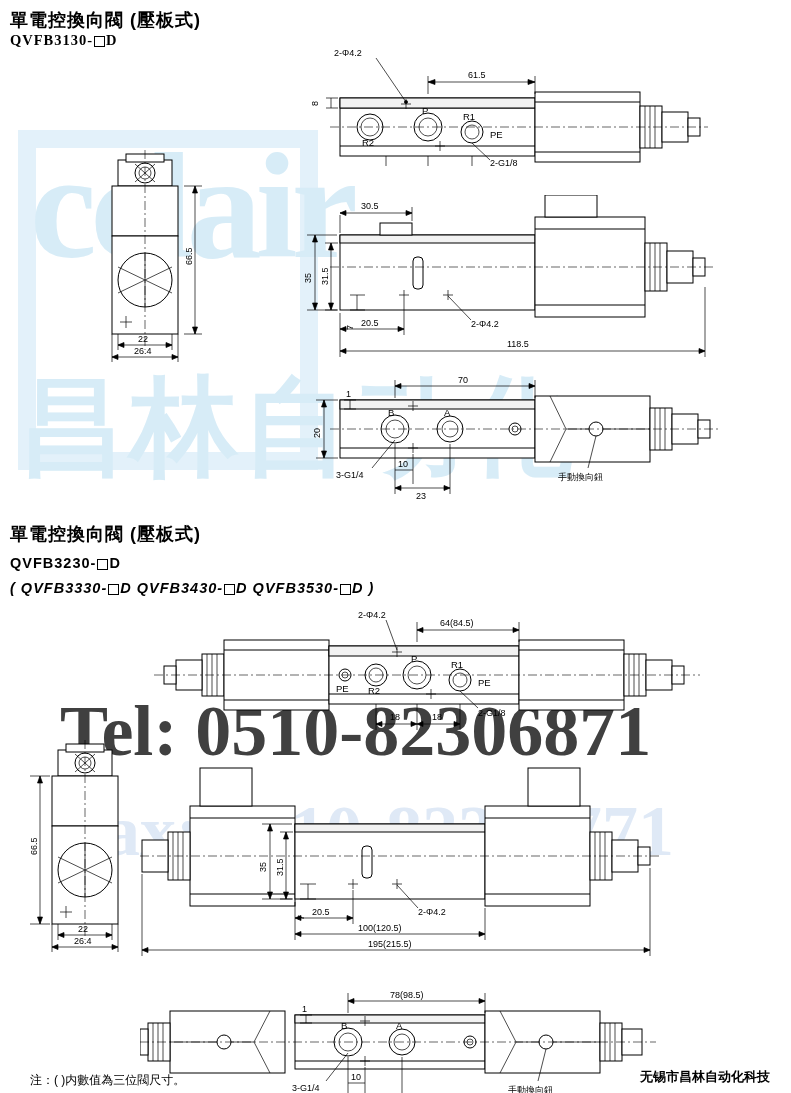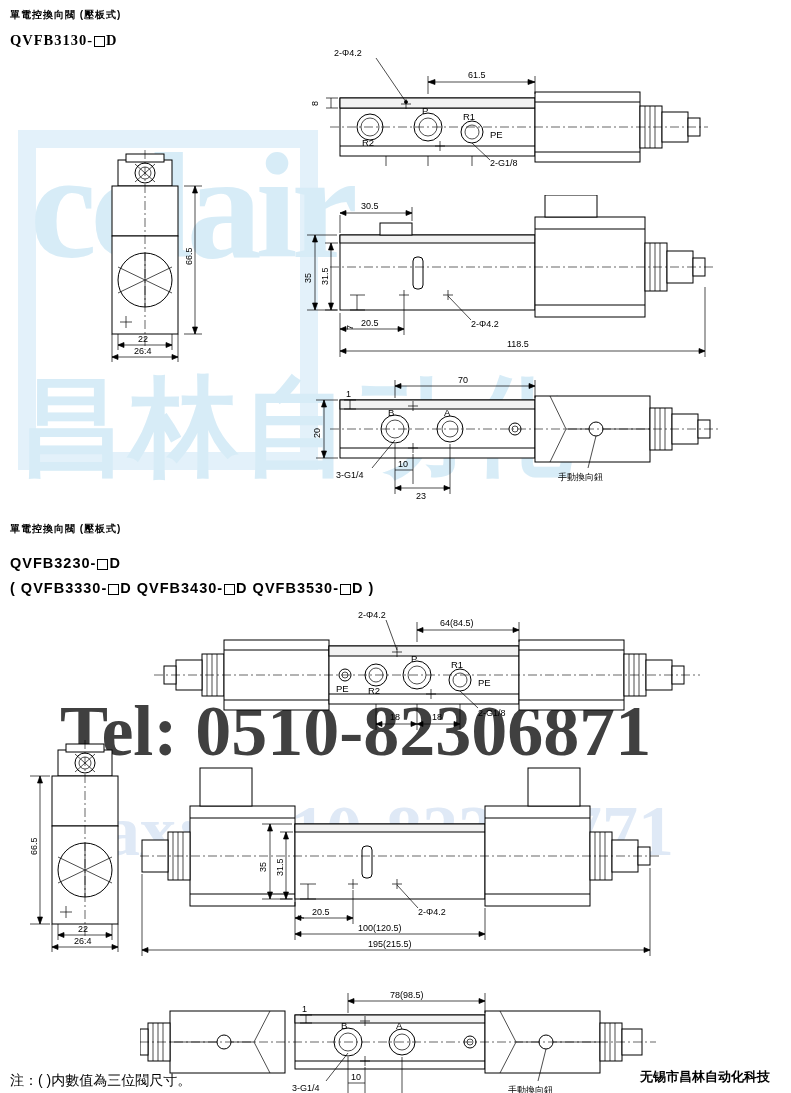"單電控換向閥 (壓板式)" .title { font-size: 10px -> 18px }
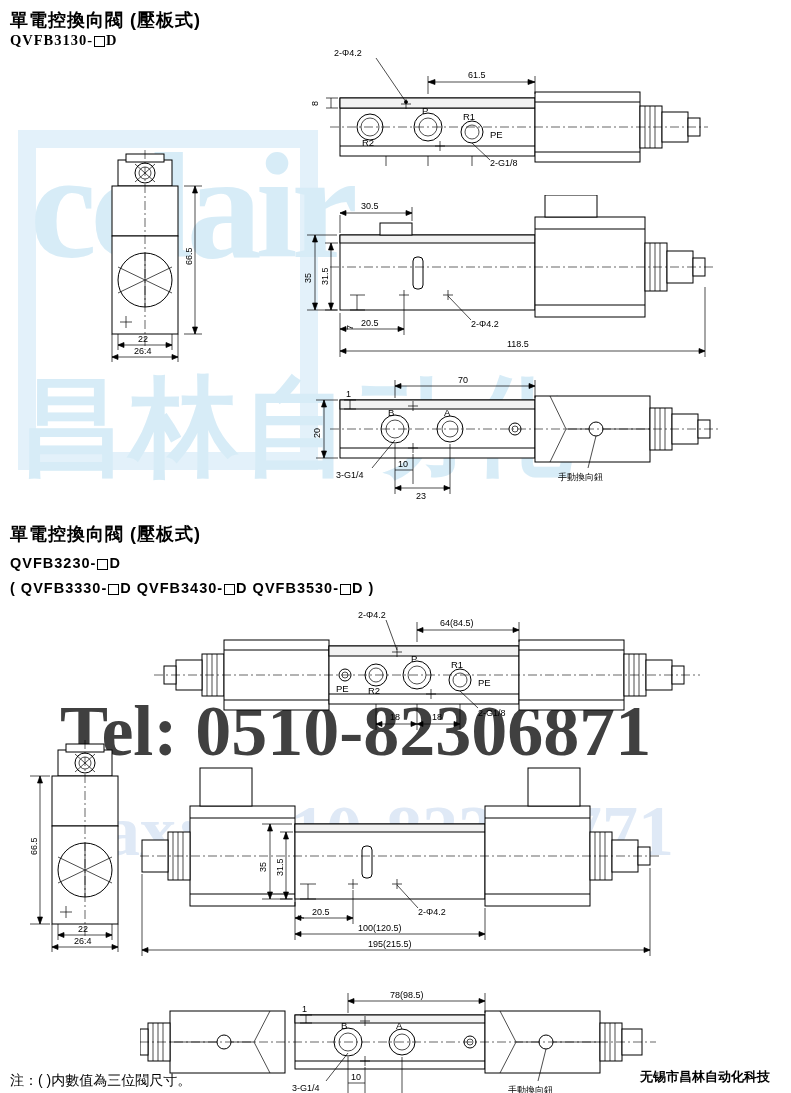"( QVFB3330- D QVFB3430- D" div.subtitle { font-style: none -> italic }
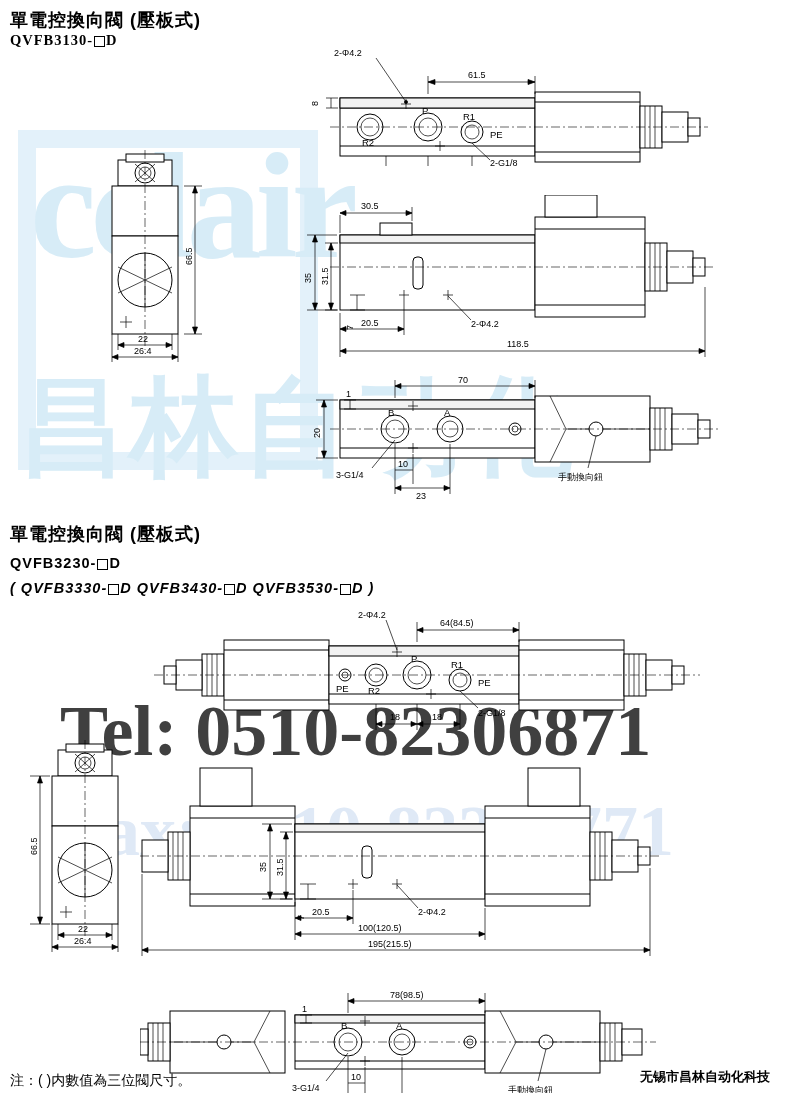"注：( )内數值為三位閥尺寸。" .note { font-size: 14px -> 12px; margin-left: none -> 20px }
